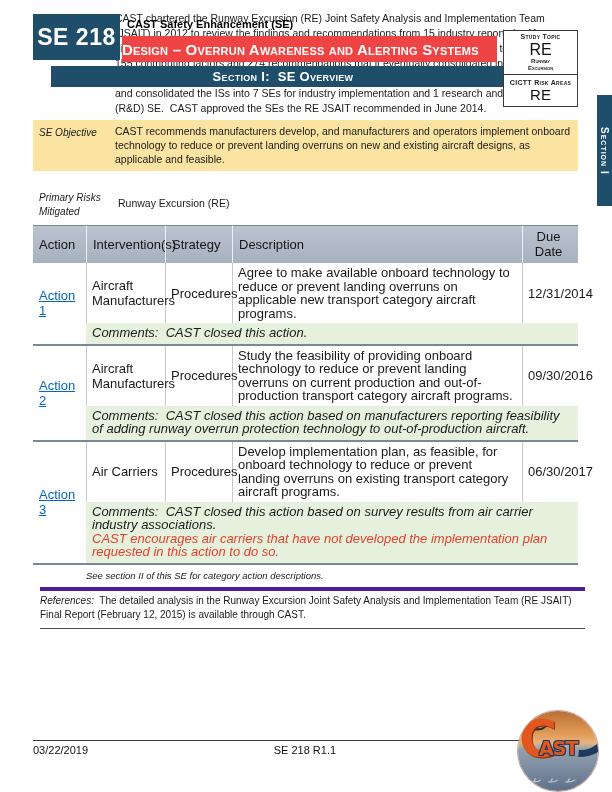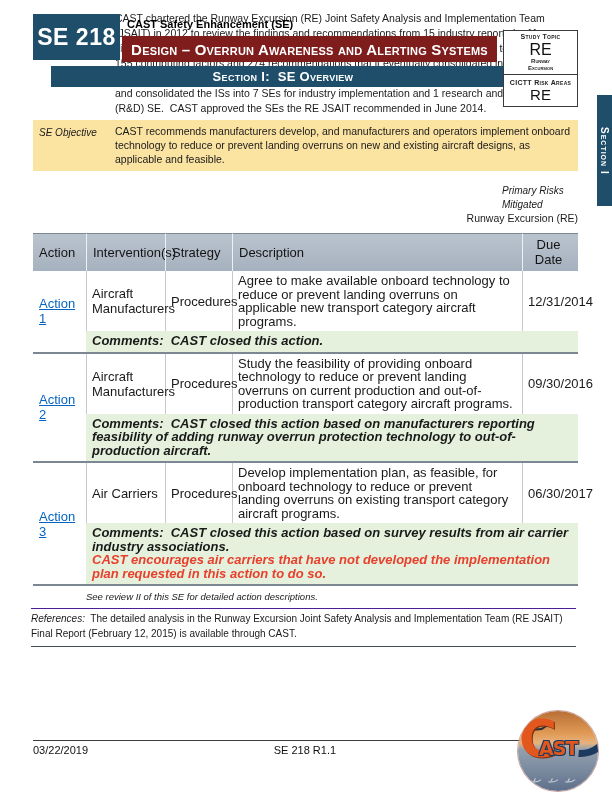"Design – Overrun Awareness and" .title-bar { background: #7f1d1d -> #ef4444; justify-content: center -> flex-start }
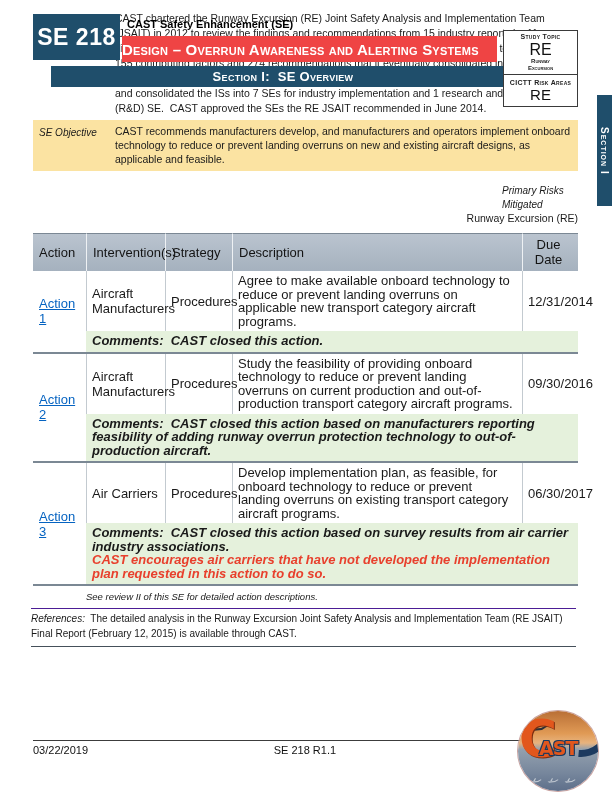"Primary Risks Mitigated" .risks-row { align-items: flex-end -> center; flex-direction: column -> none; margin-top: 11px -> 18px }
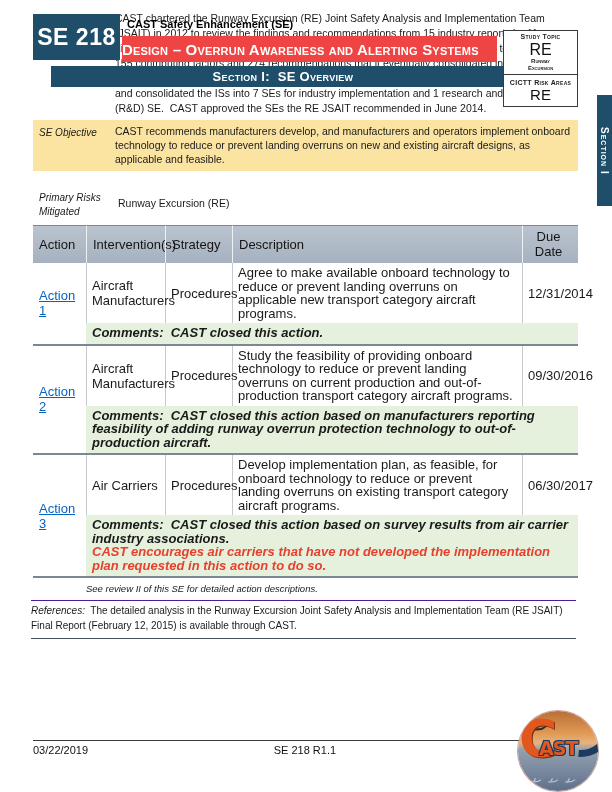"Comments: CAST closed this action." td.comment-cell { font-weight: bold -> none }
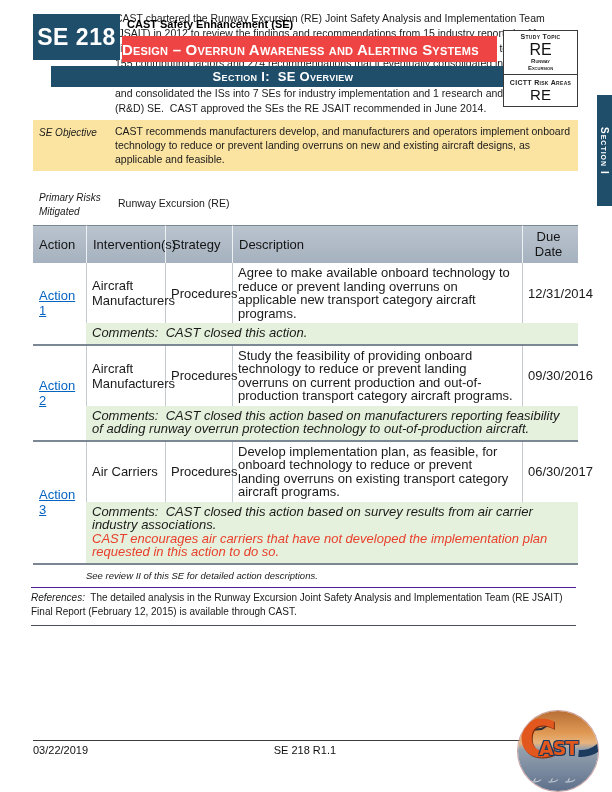"See review II of this" div.see-note { text: review II of this SE for detailed -> section II of this SE for category }
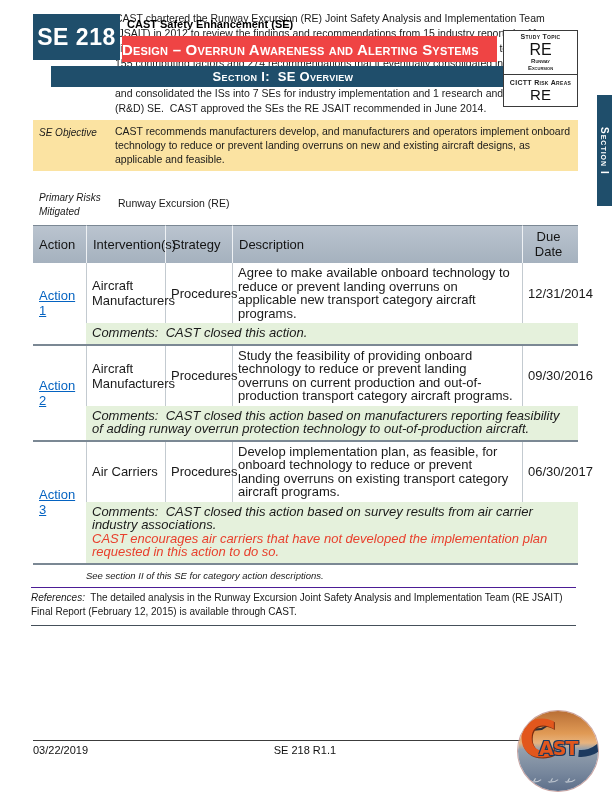"References: The detailed analysis in" .references { border-top: 1px solid #4c1d95 -> 4px solid #4c1d95; margin: 6px 0 0 31px -> 6px 0 0 40px }
